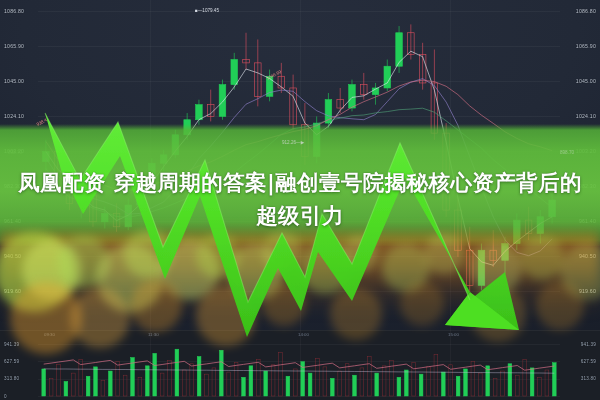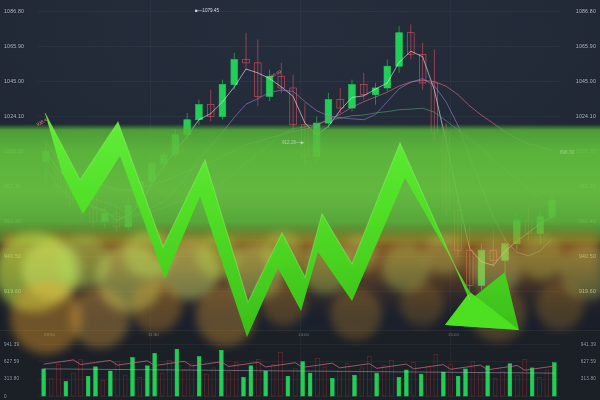"凤凰配资 穿越周期的答案|融创壹号院揭秘核心资产背后的超级引力" div.title { html: none -> <div>凤凰配资 穿越周期的答案|融创壹号院揭秘核心资产背后的超级引力</div> }
